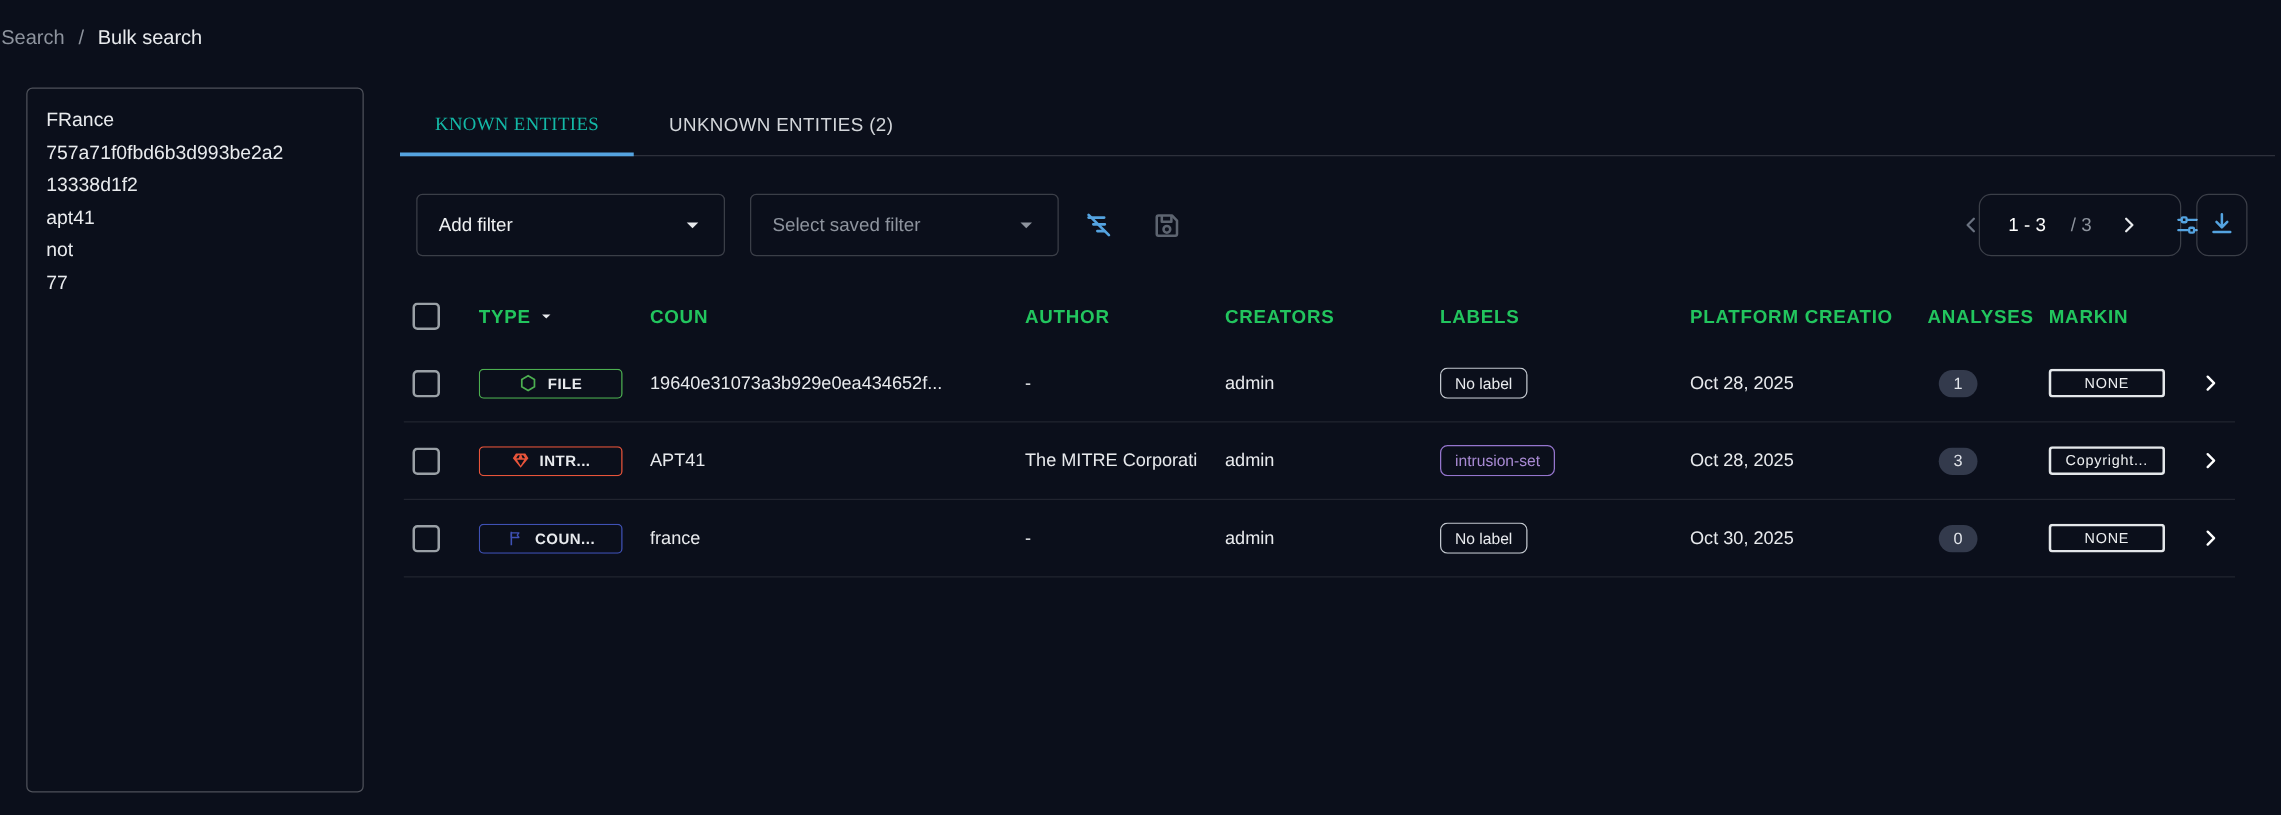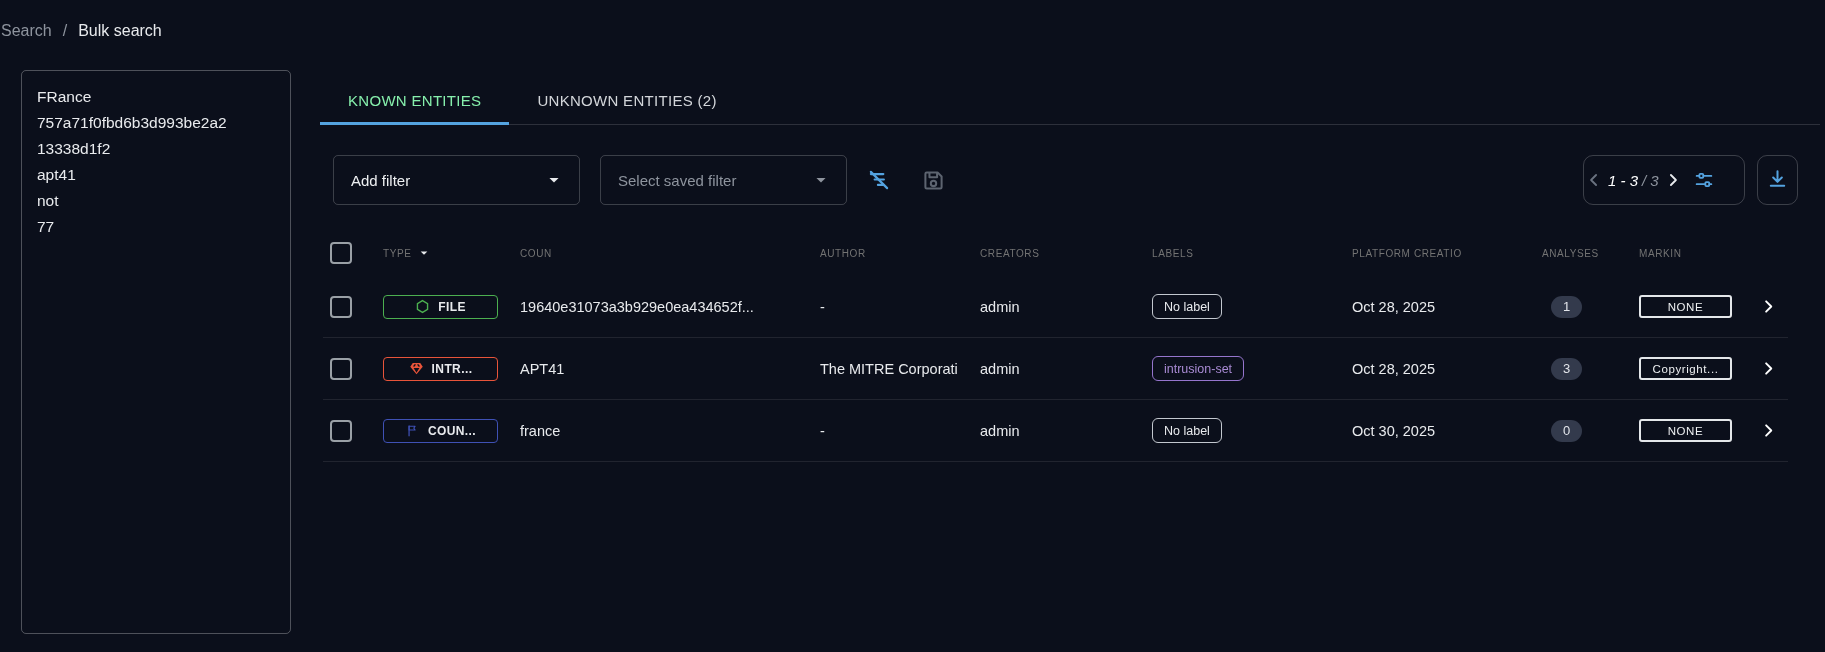"KNOWN ENTITIES" .tab.active { color: #86efac -> #14b8a6; font-family: none -> Liberation Serif, serif }
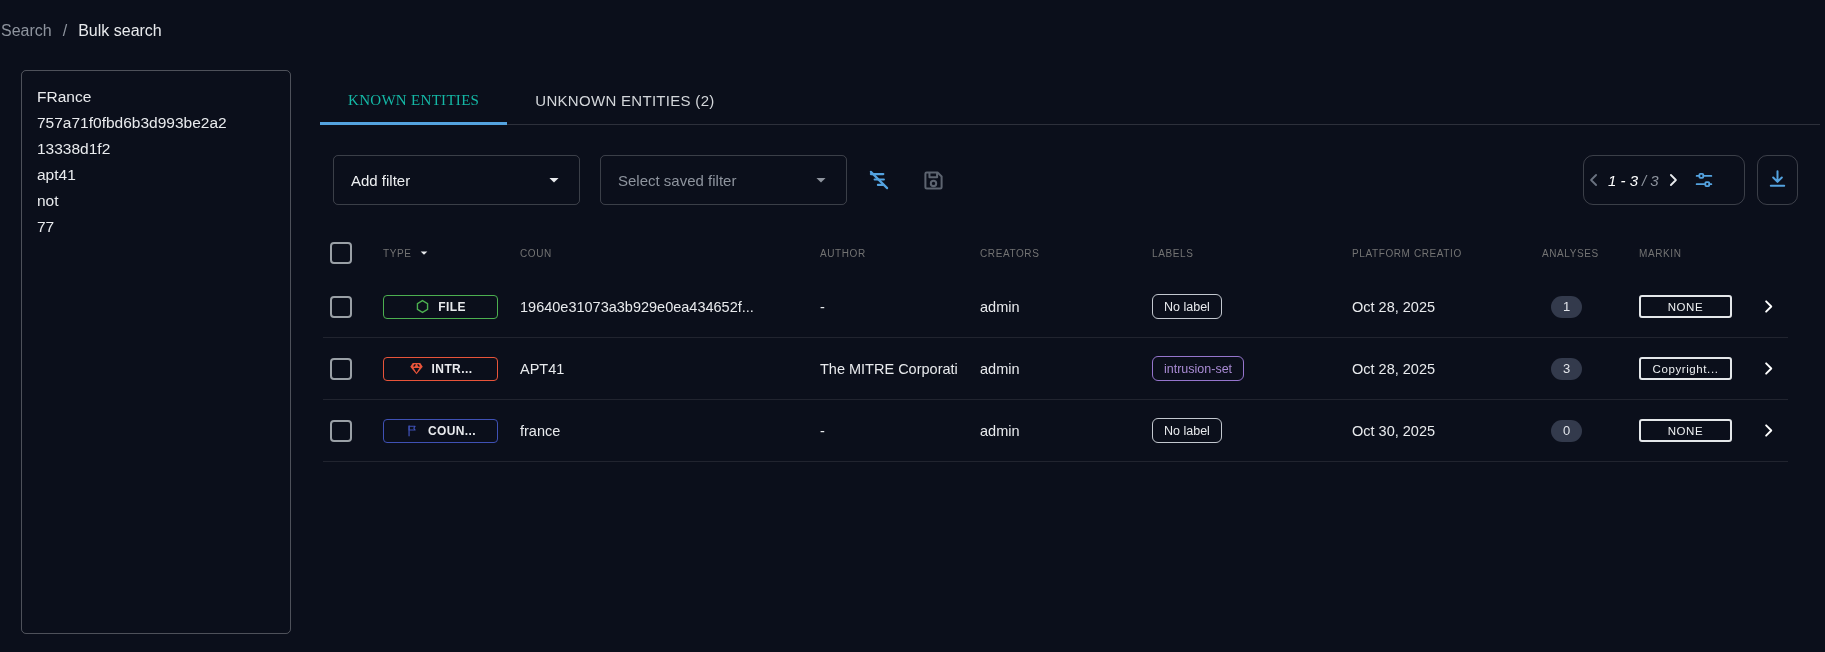"1 - 3" .pagination { font-style: italic -> none; gap: 4px -> 20px; justify-content: flex-start -> center }
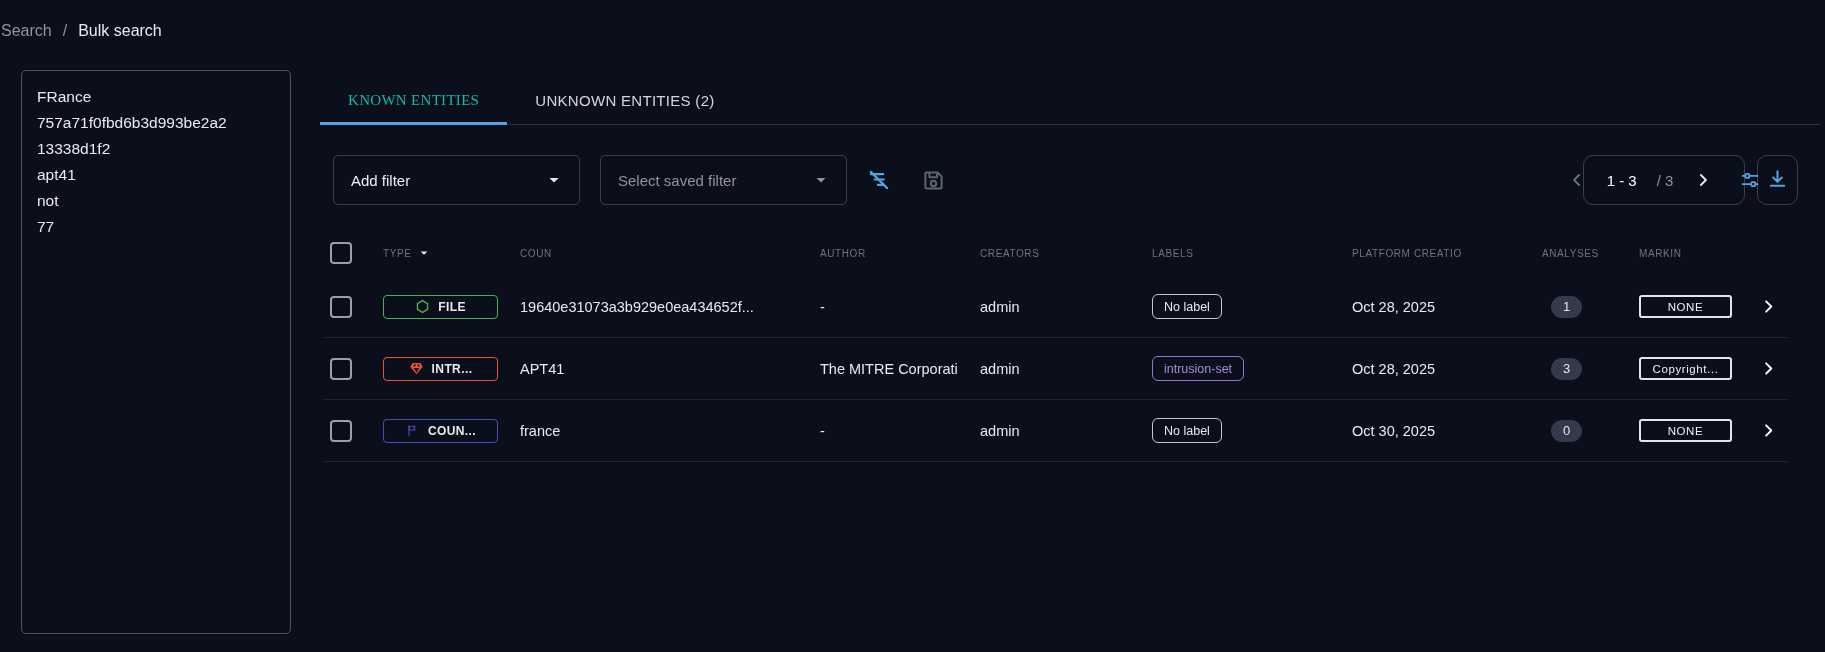"TYPE" .thead { color: #737373 -> #22c55e; font-size: 10px -> 15px; font-weight: 400 -> 700 }
